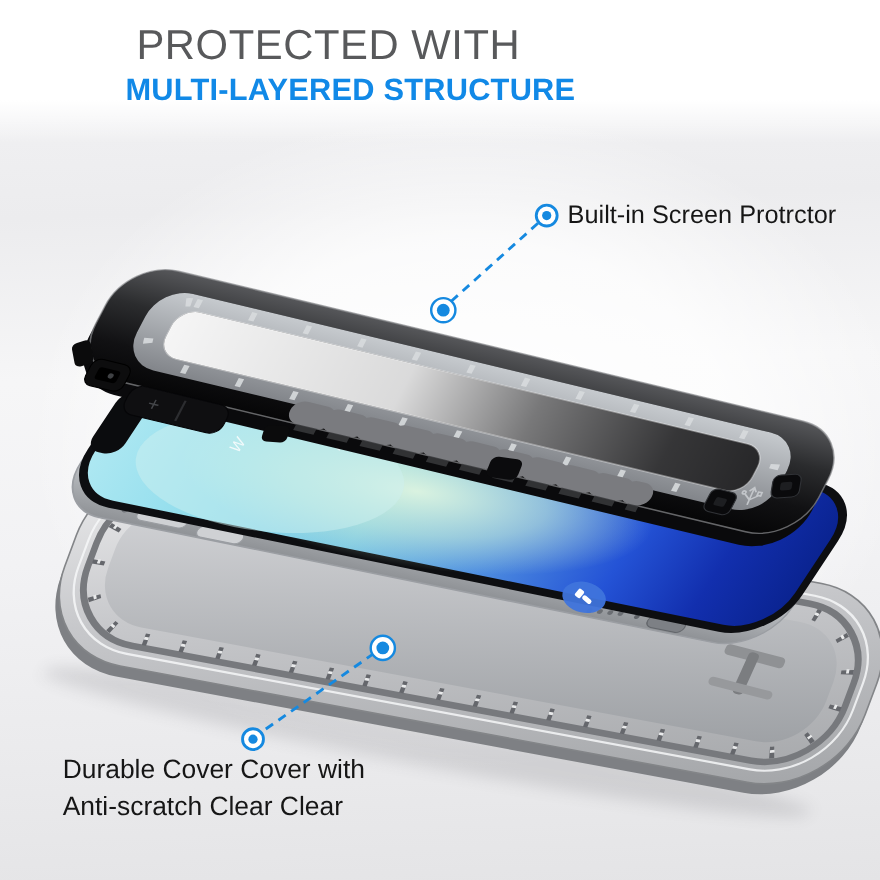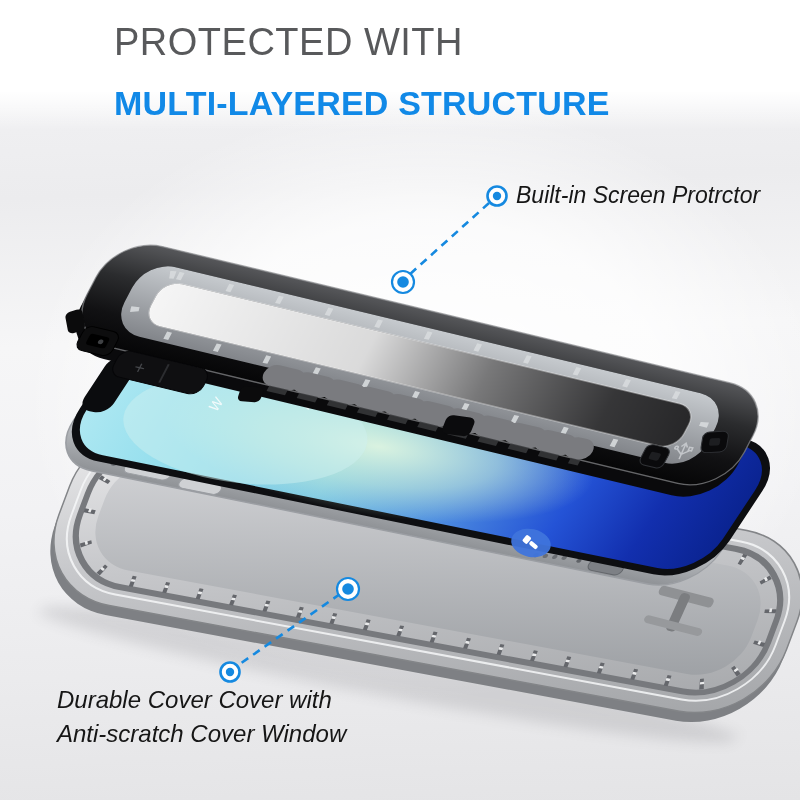"PROTECTED WITH" .title-line1 { margin-left: none -> 10px }
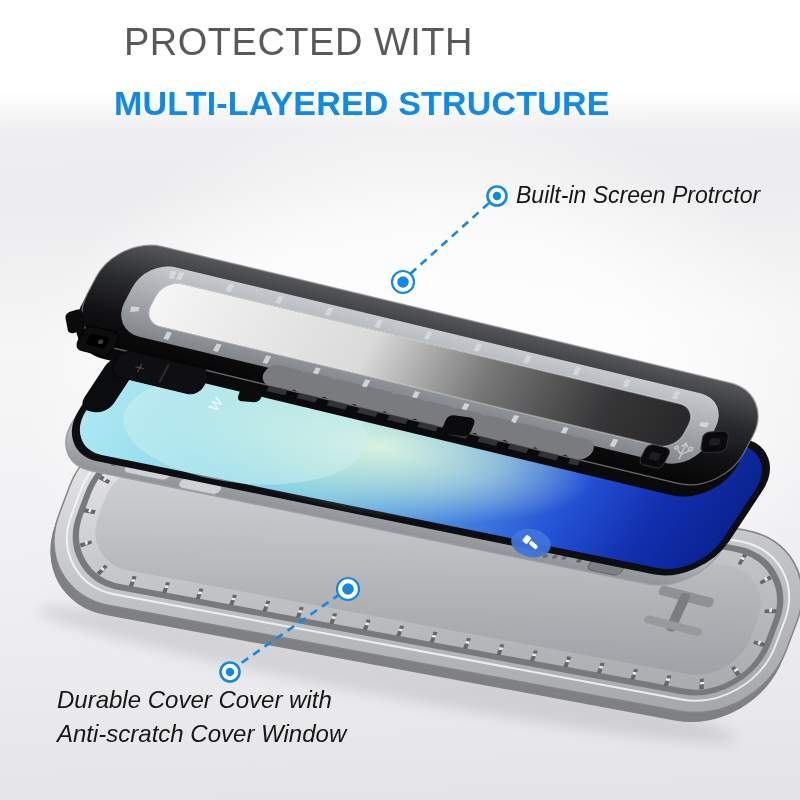"MULTI-LAYERED STRUCTURE" .title-line2 { font-size: 34px -> 28px; margin-top: 21px -> 3px }
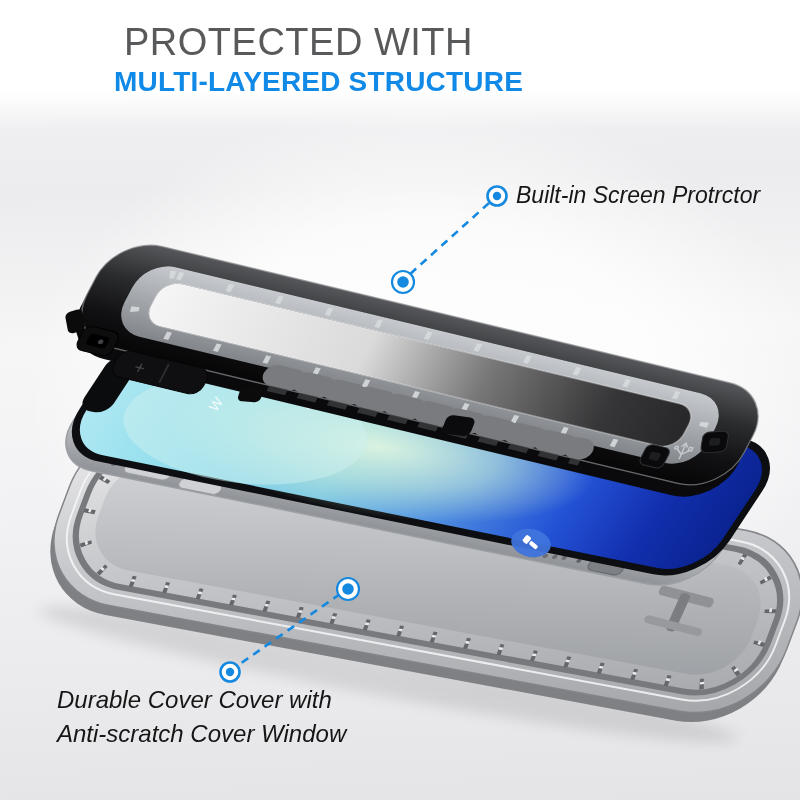"Built-in Screen Protrctor" .callout-label { font-style: italic -> none }
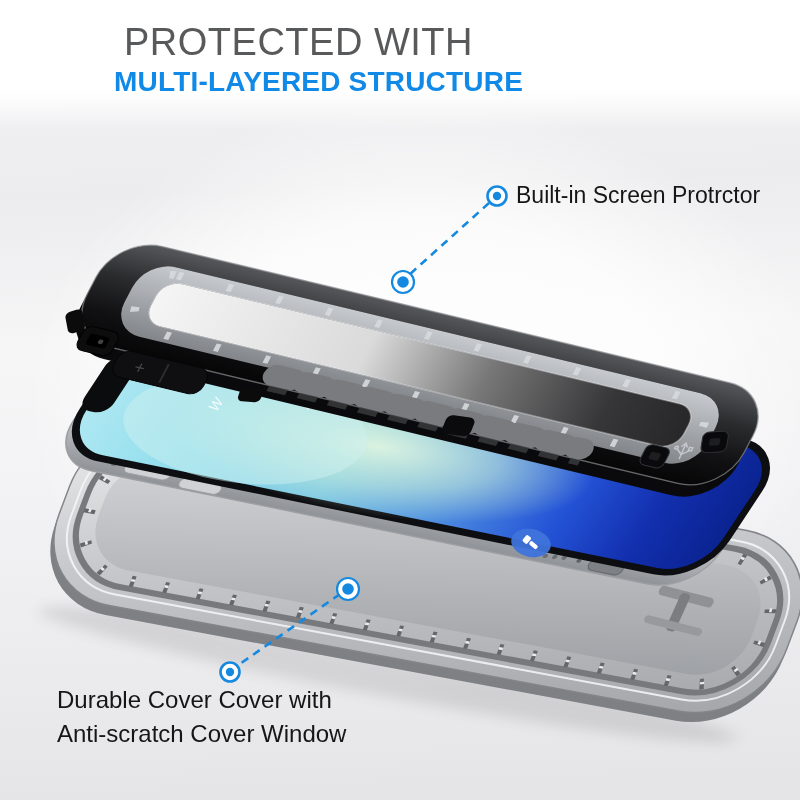"Anti-scratch Cover Window" div { text: Cover Window -> Clear Clear }
